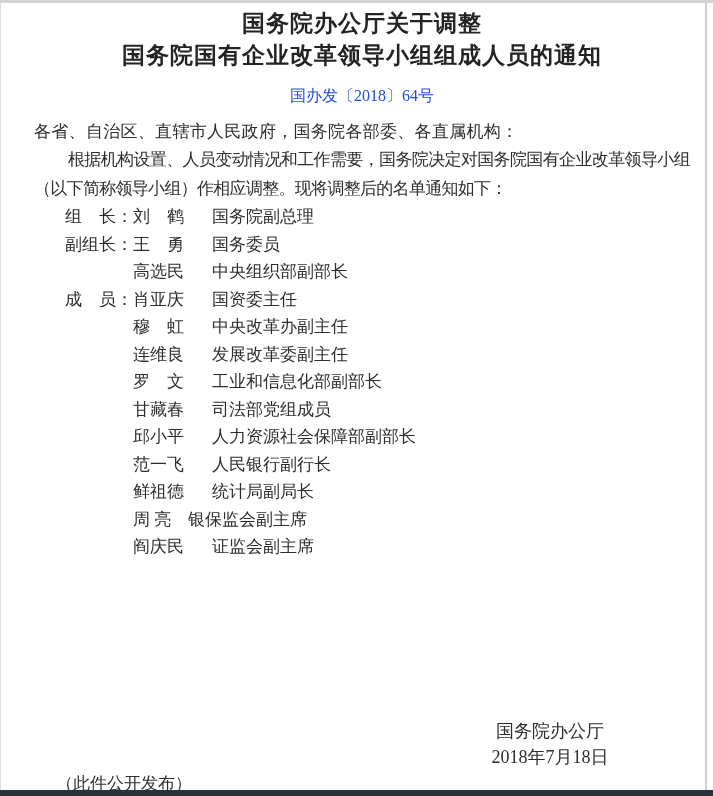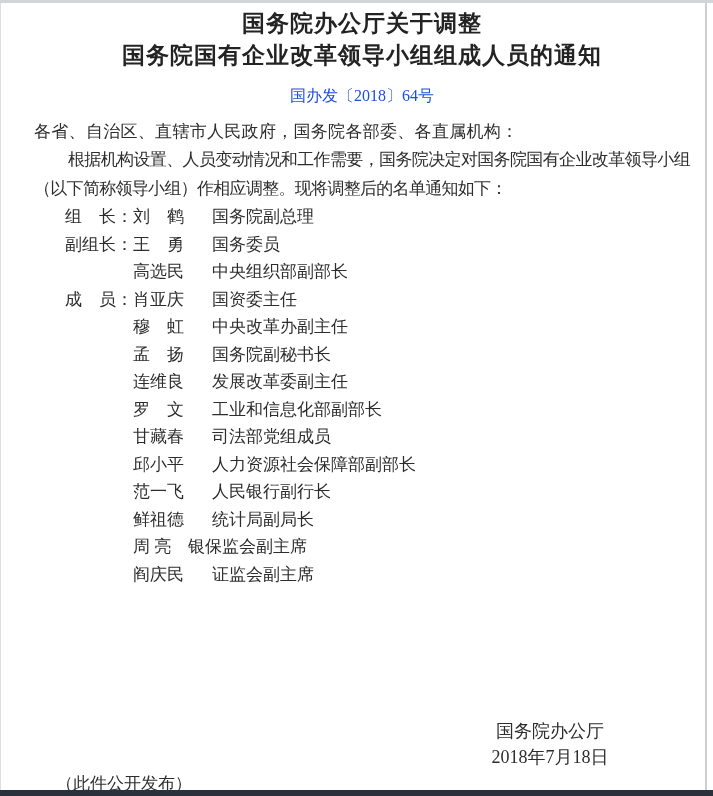"孟 扬 国务院副秘书长" div.row { html: <div> <span></span><span>孟 扬</span><span>国务院副秘书长</span> </div> -> none }
